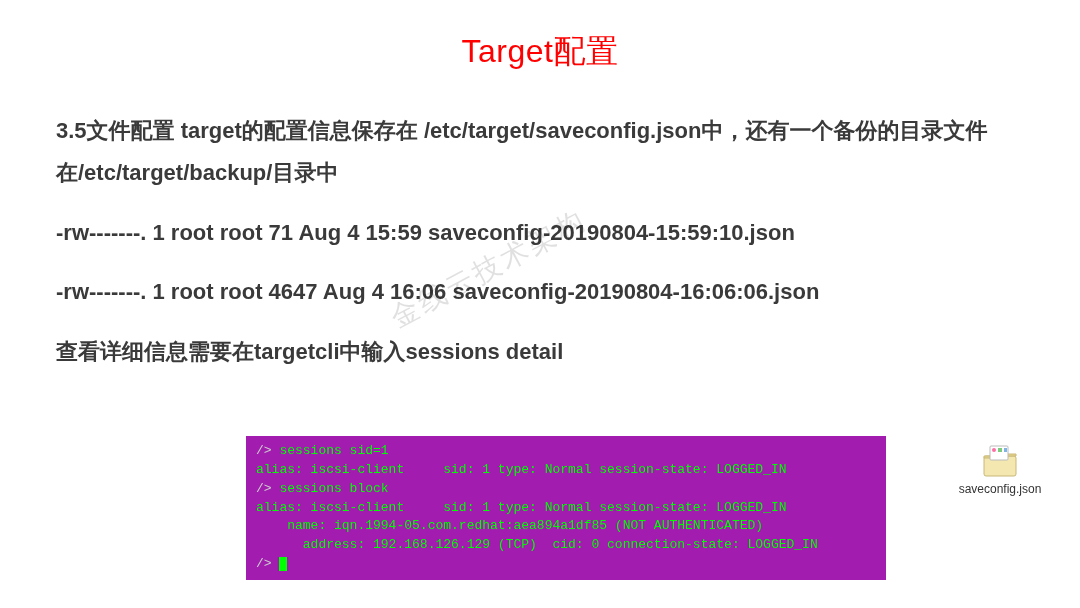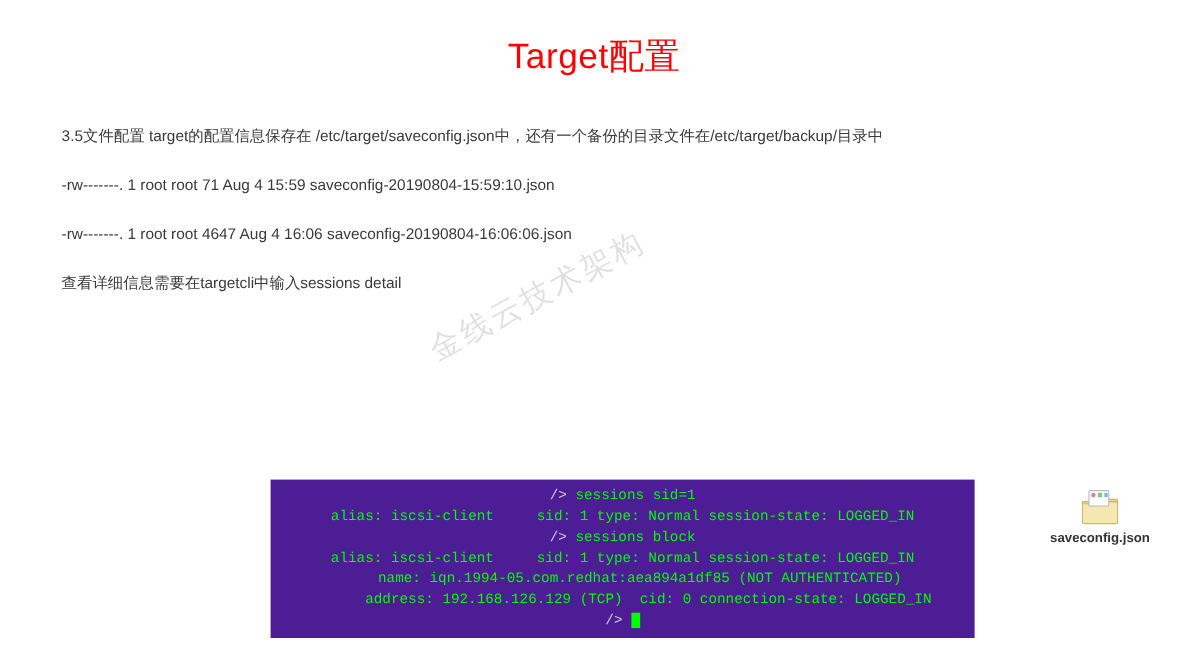"3.5文件配置 target的配置信息保存在" .body-text { font-size: 14px -> 22px; font-weight: 400 -> 700 }
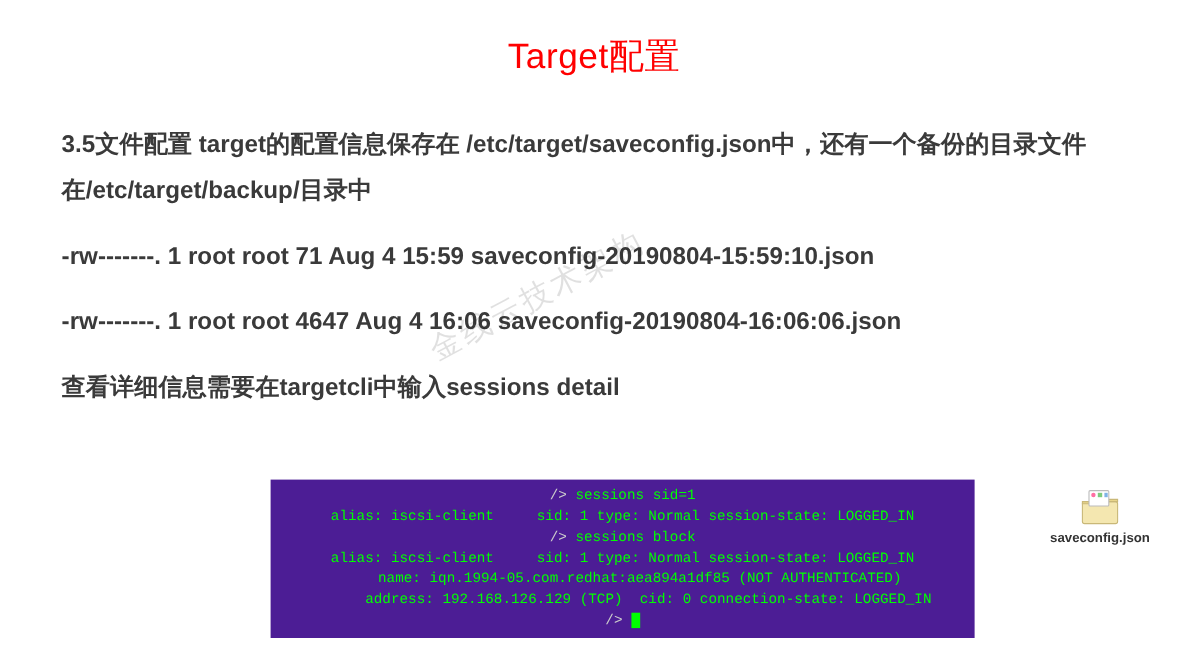"/> sessions sid=1" .terminal { background: #4c1d95 -> #a21caf; text-align: center -> none }
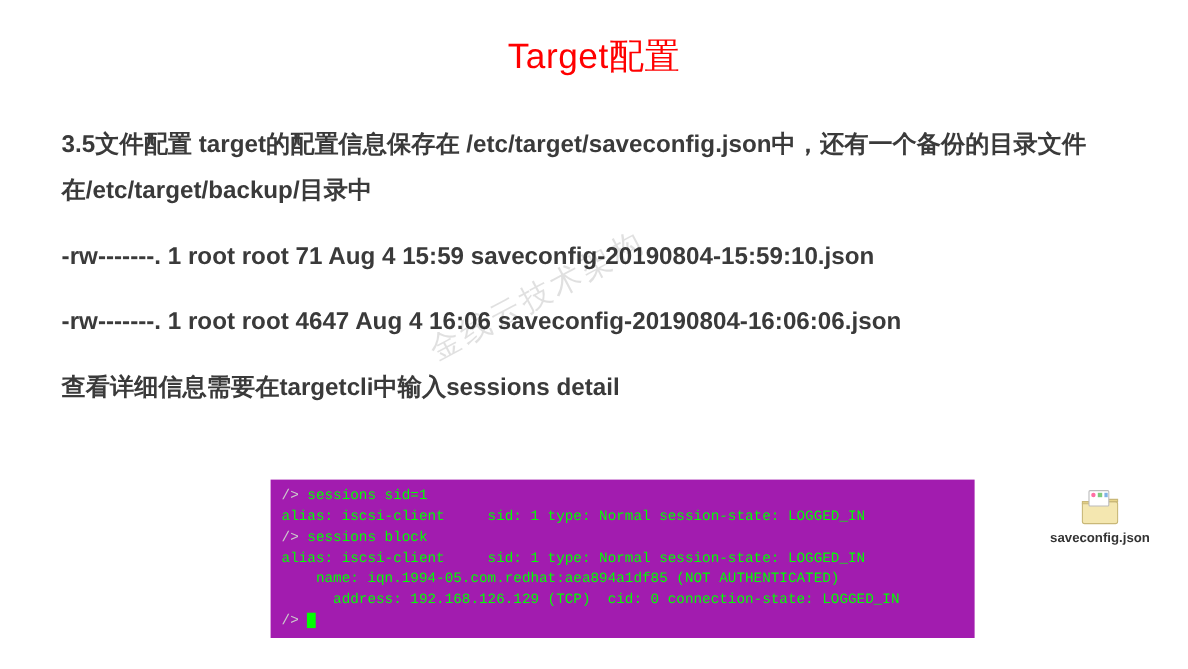"saveconfig.json" .file-label { font-weight: bold -> none }
